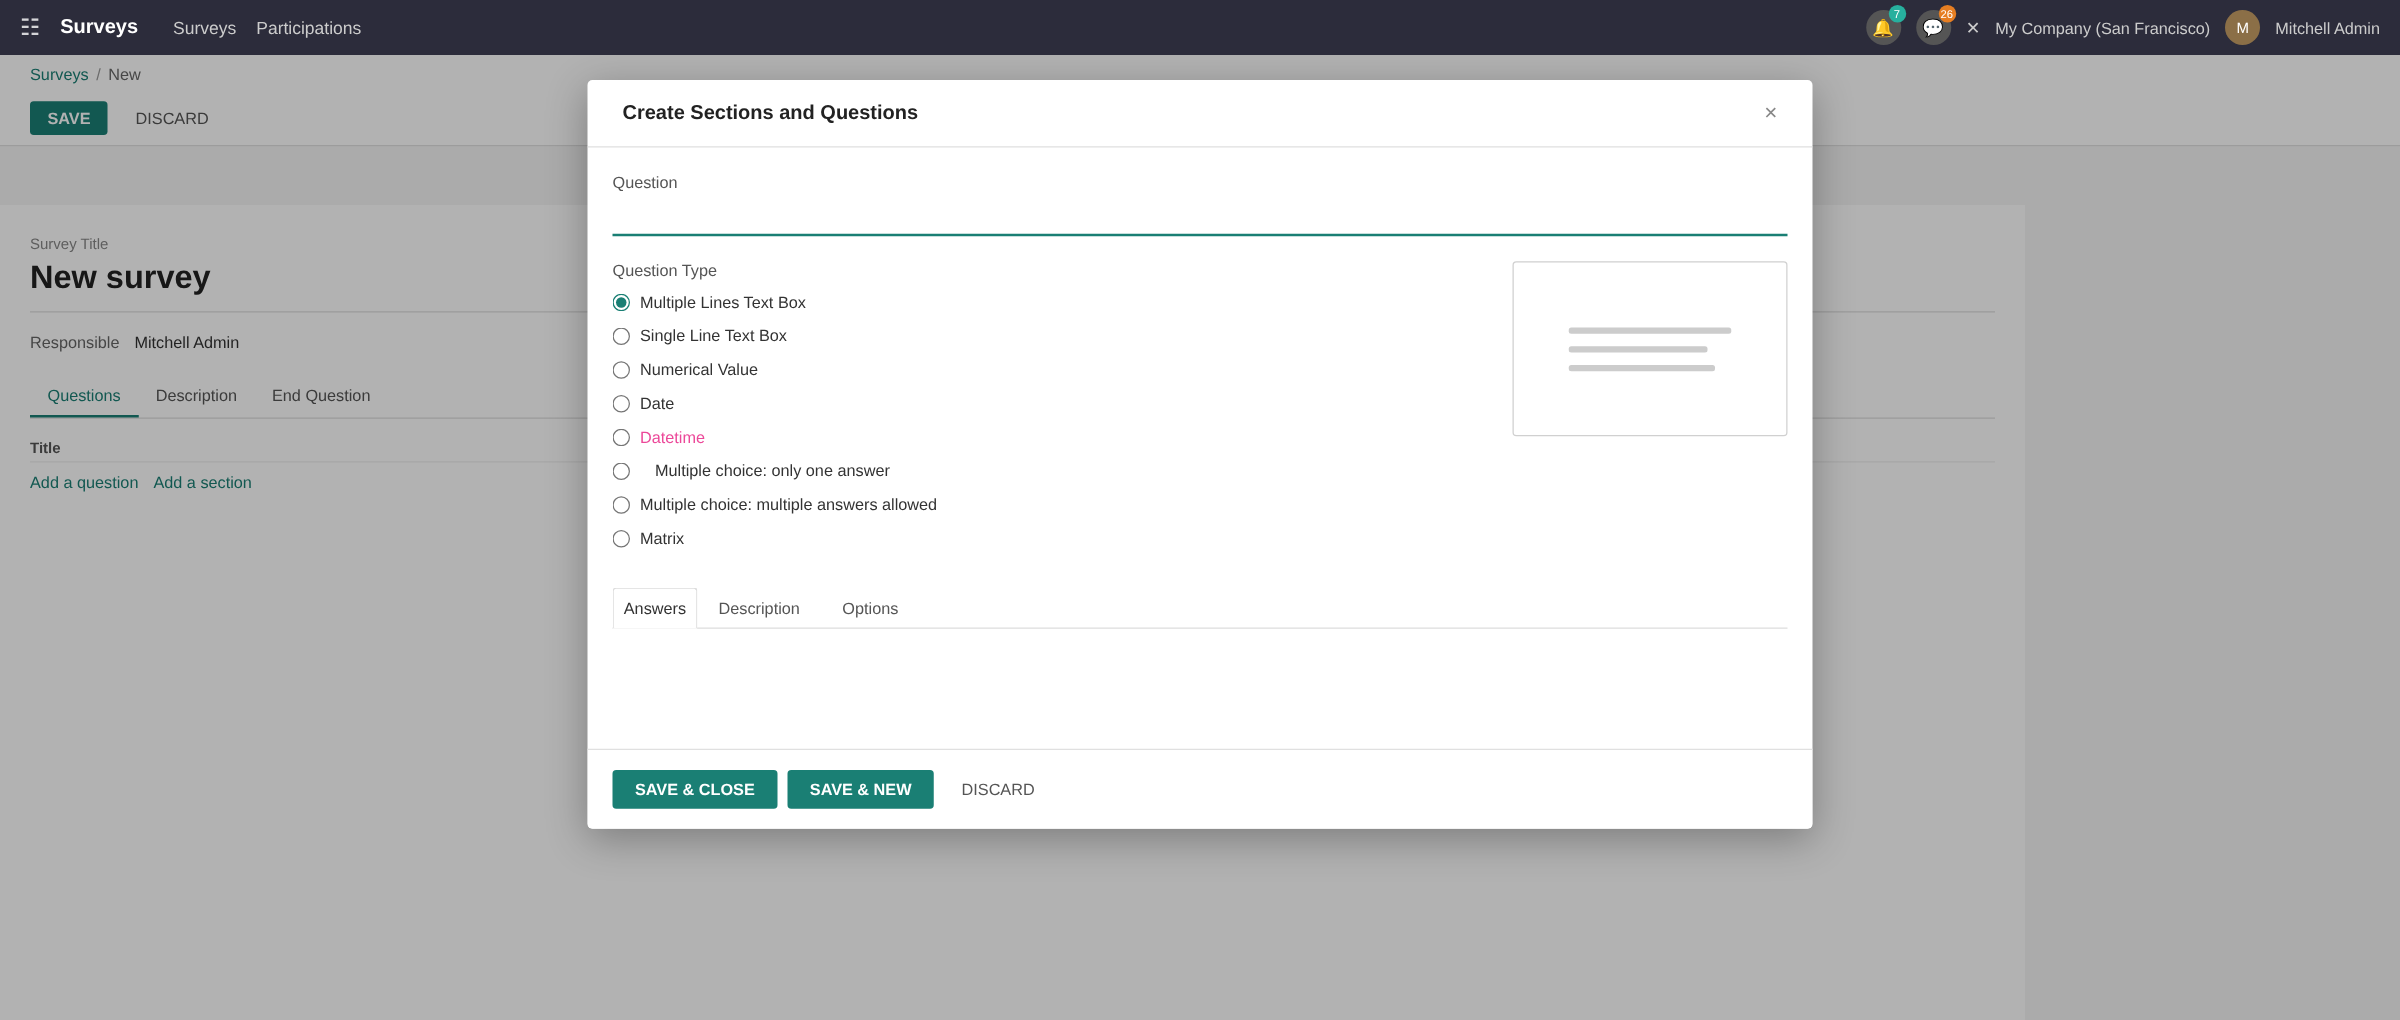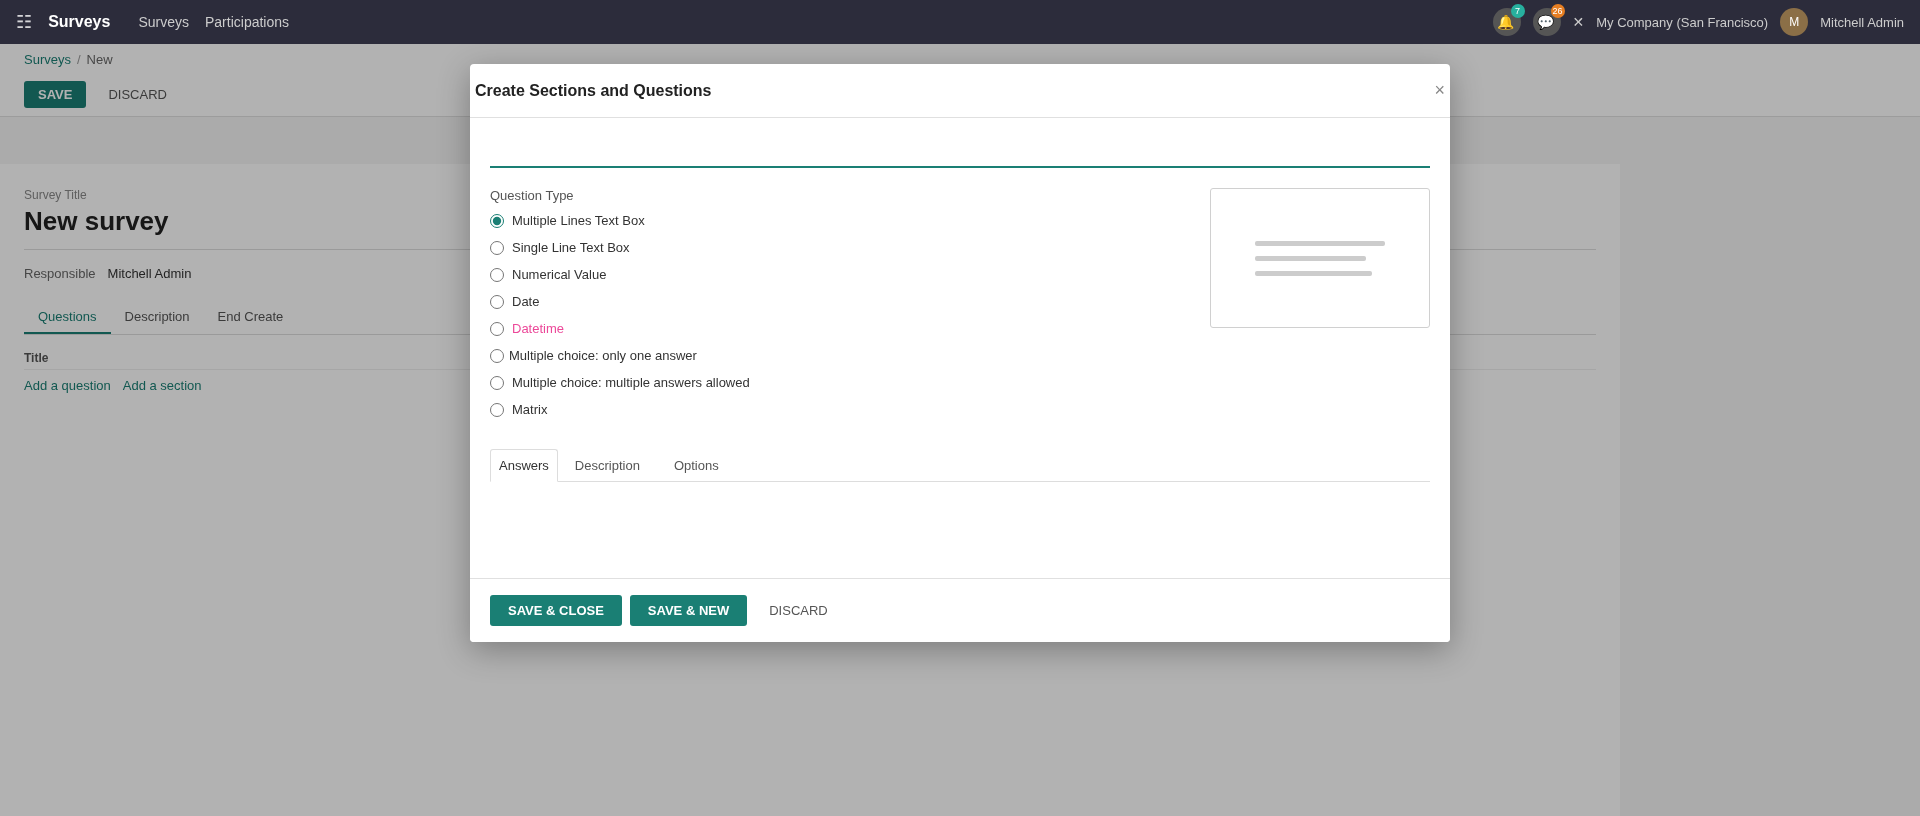"Create Sections and Questions" div { padding: 16px 5px -> 16px 28px }
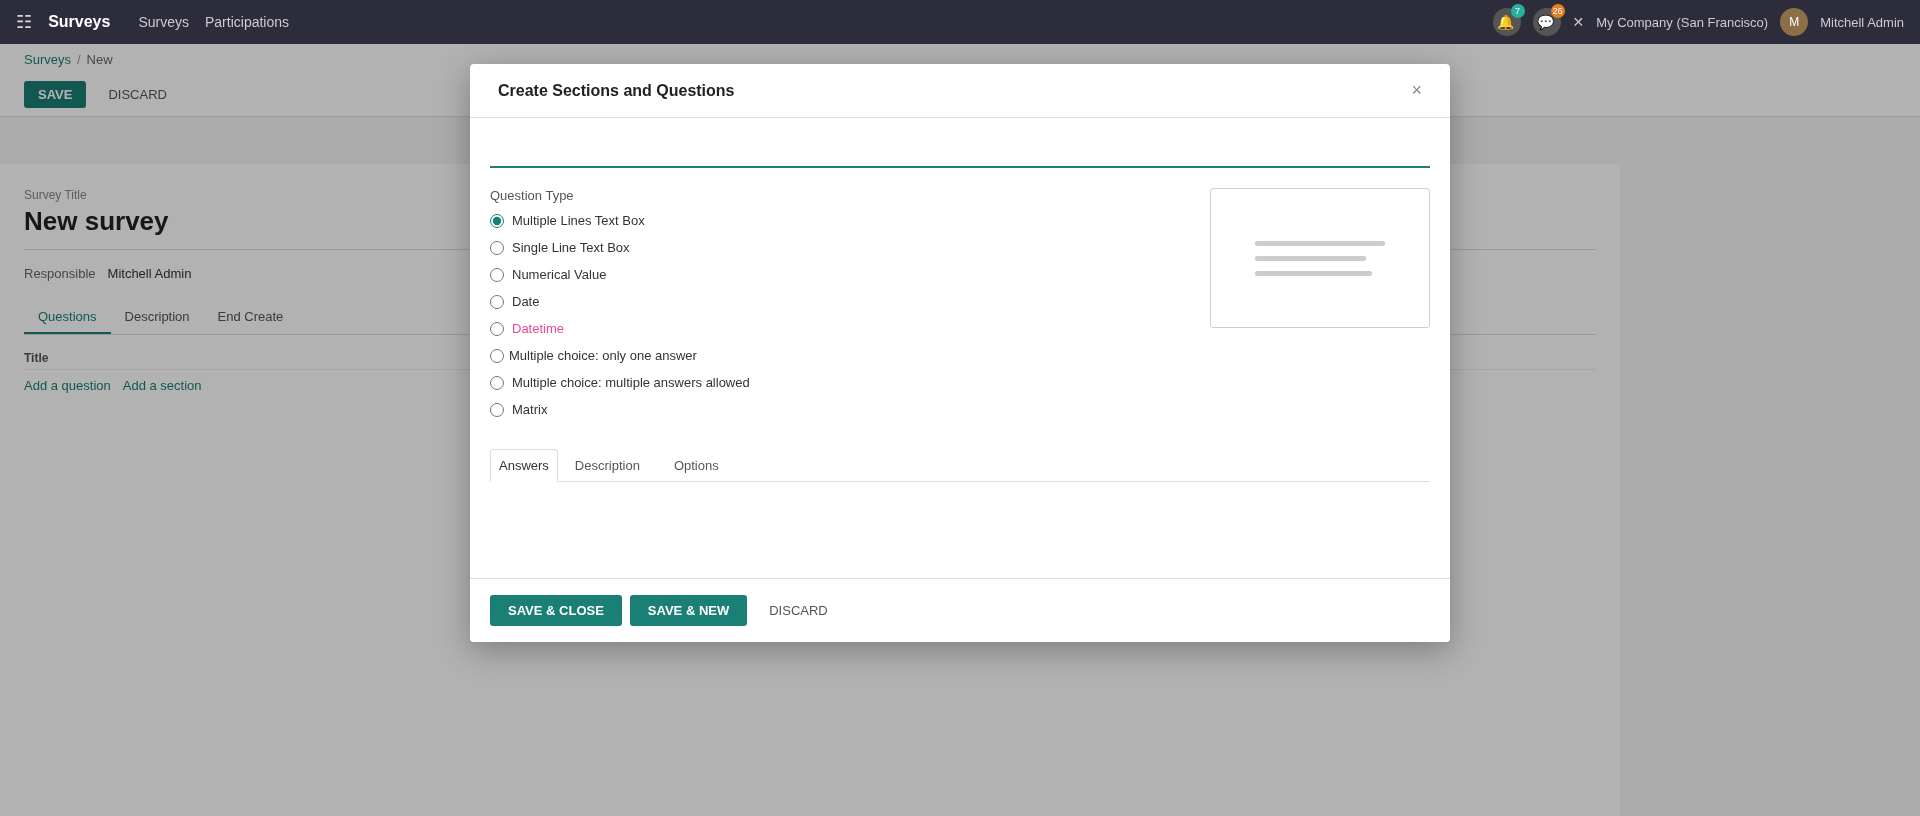"Question" div { html: none -> <div>Question</div> }
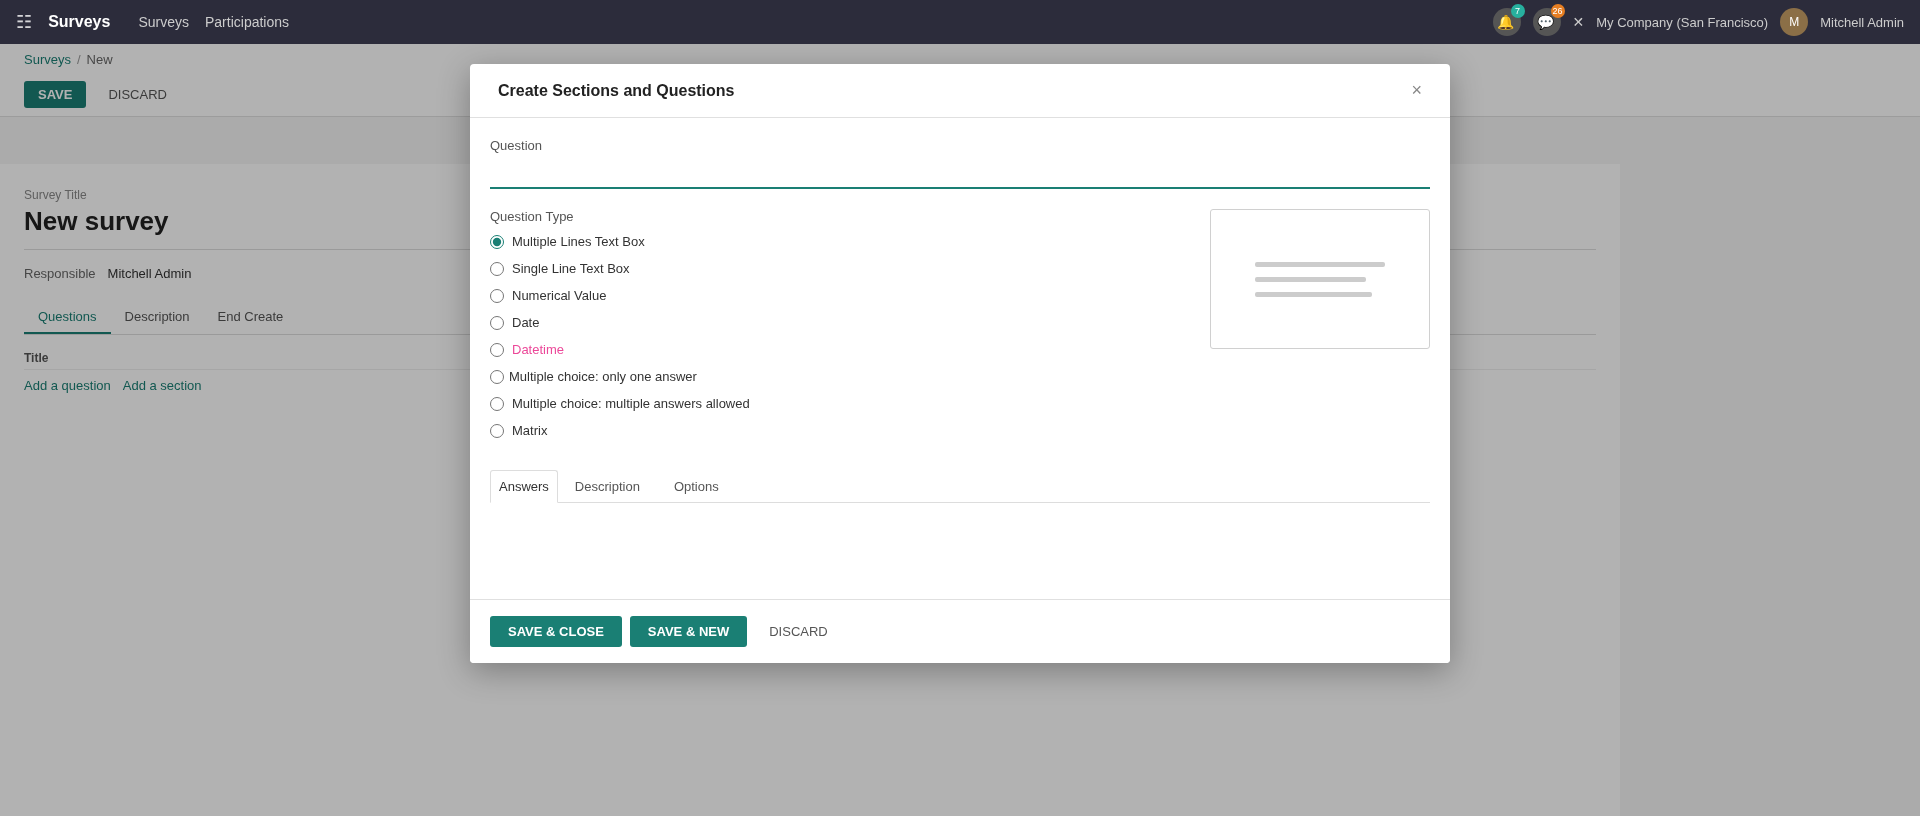"End Create" div { text: Create -> Question }
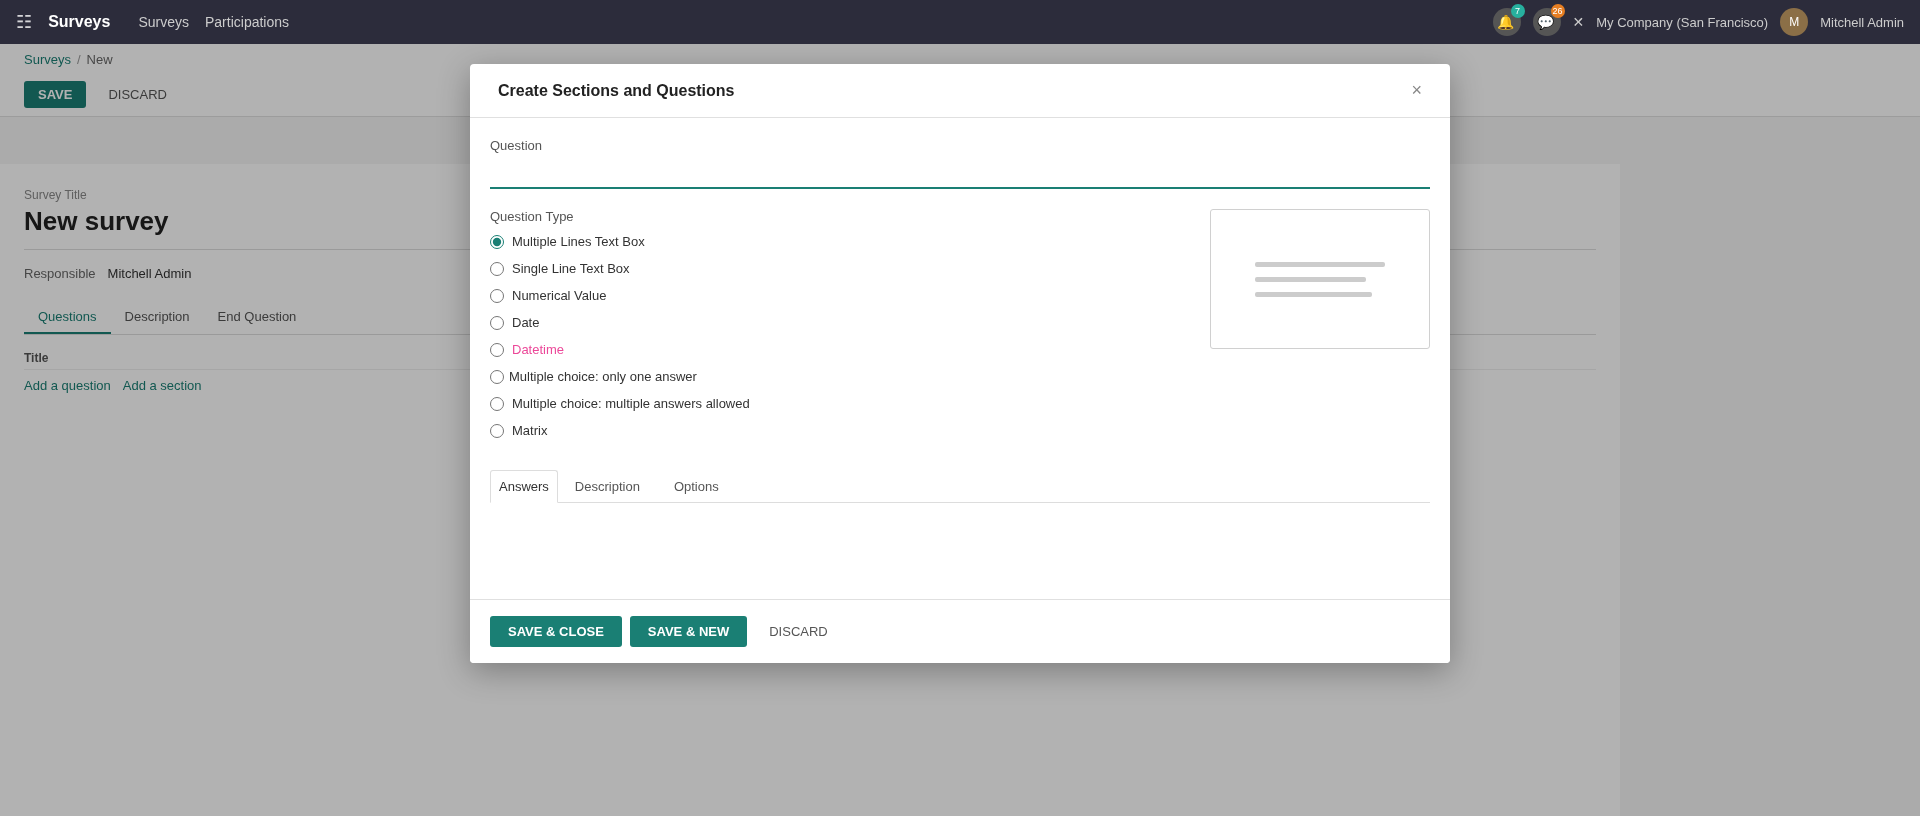"Multiple choice: only one answer" label { gap: 5px -> 20px }
